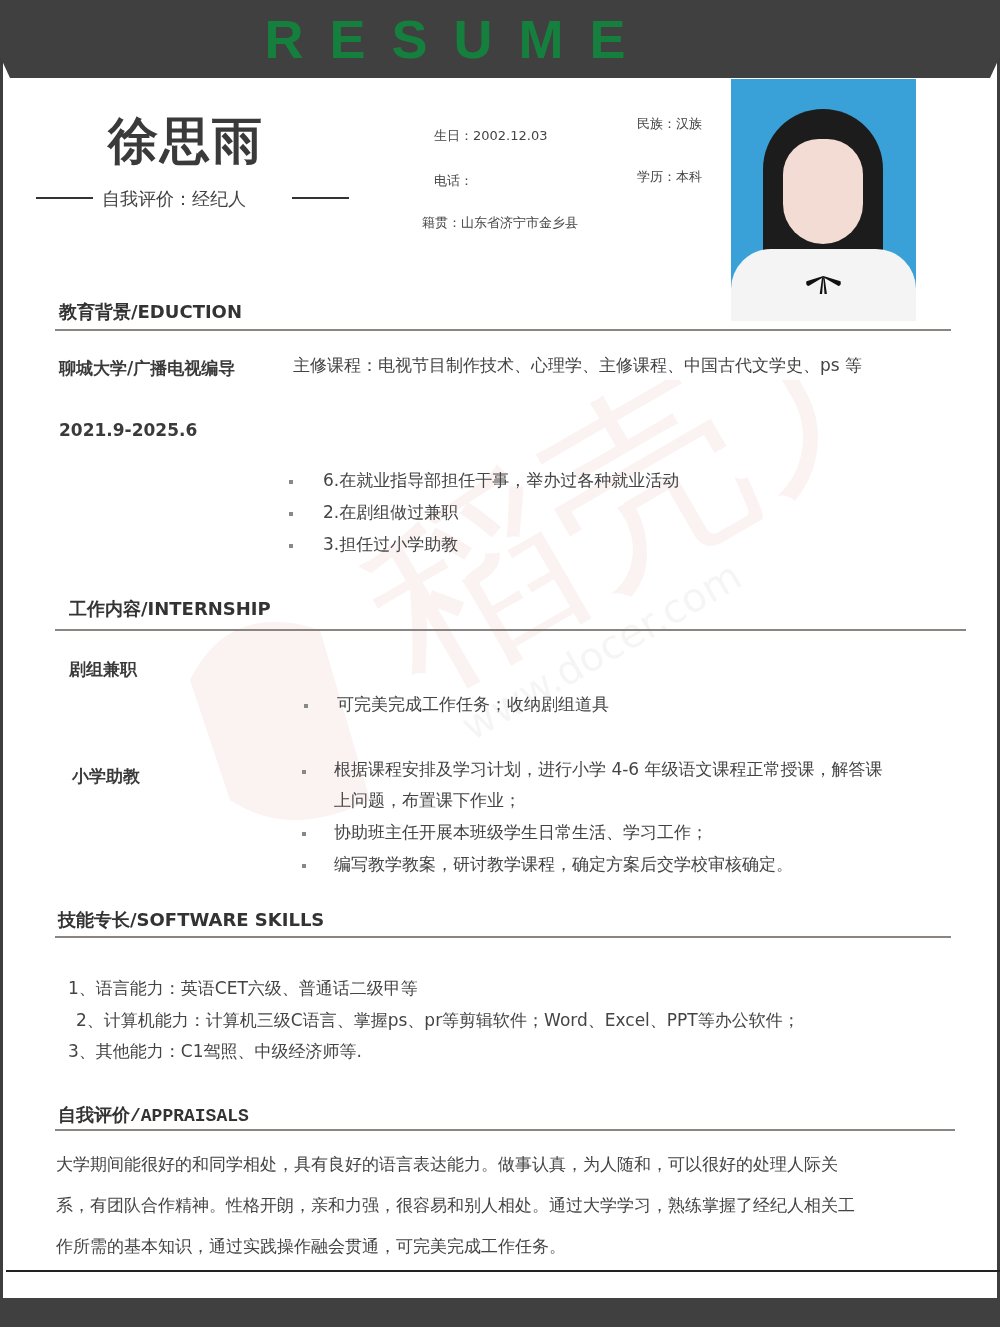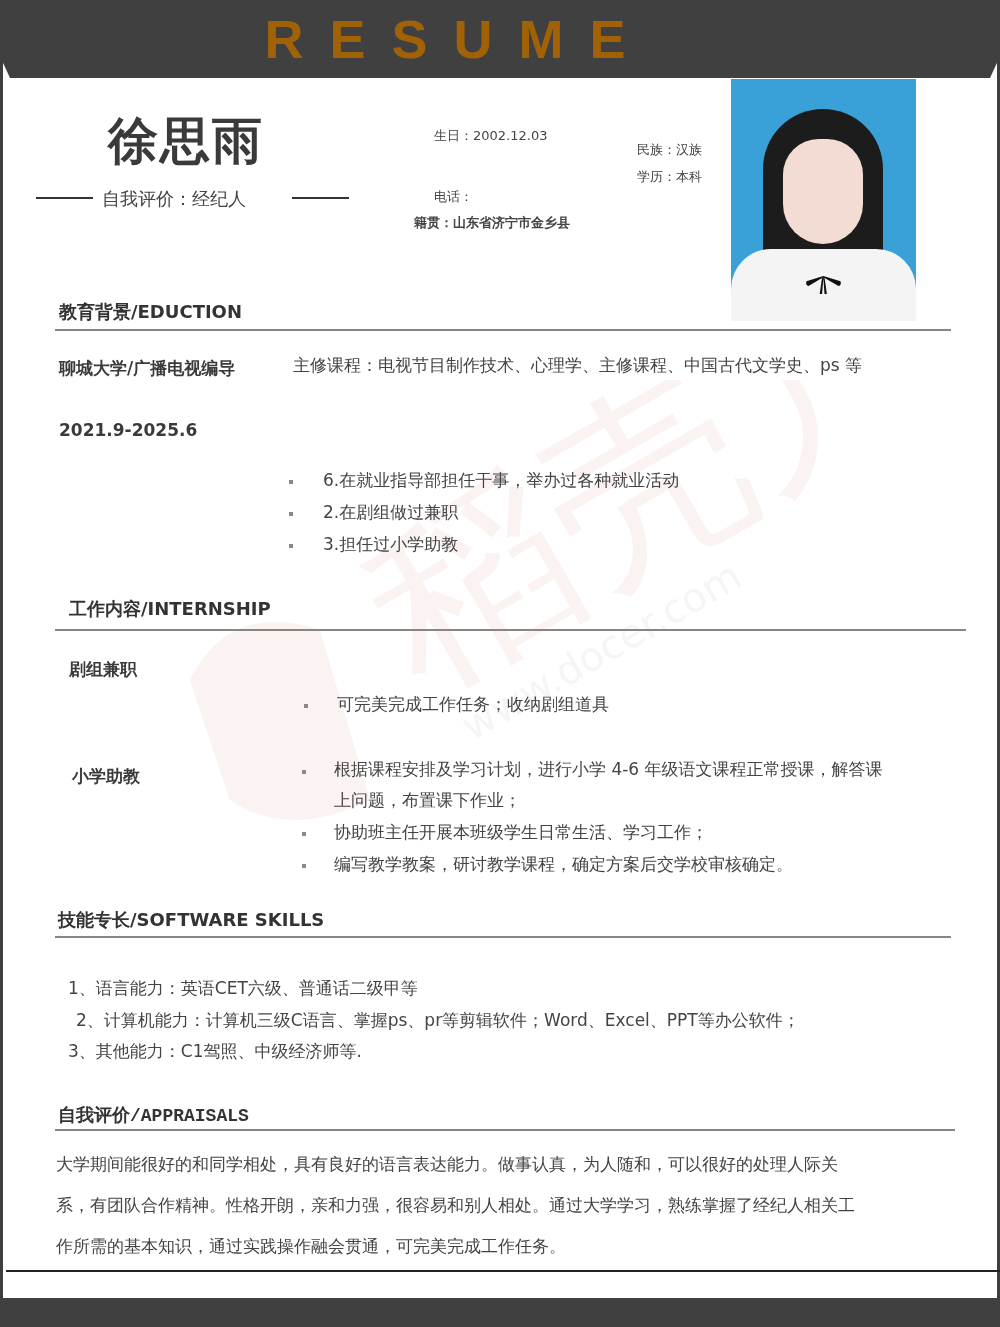"RESUME" .top-banner-title { color: #a16207 -> #15803d }
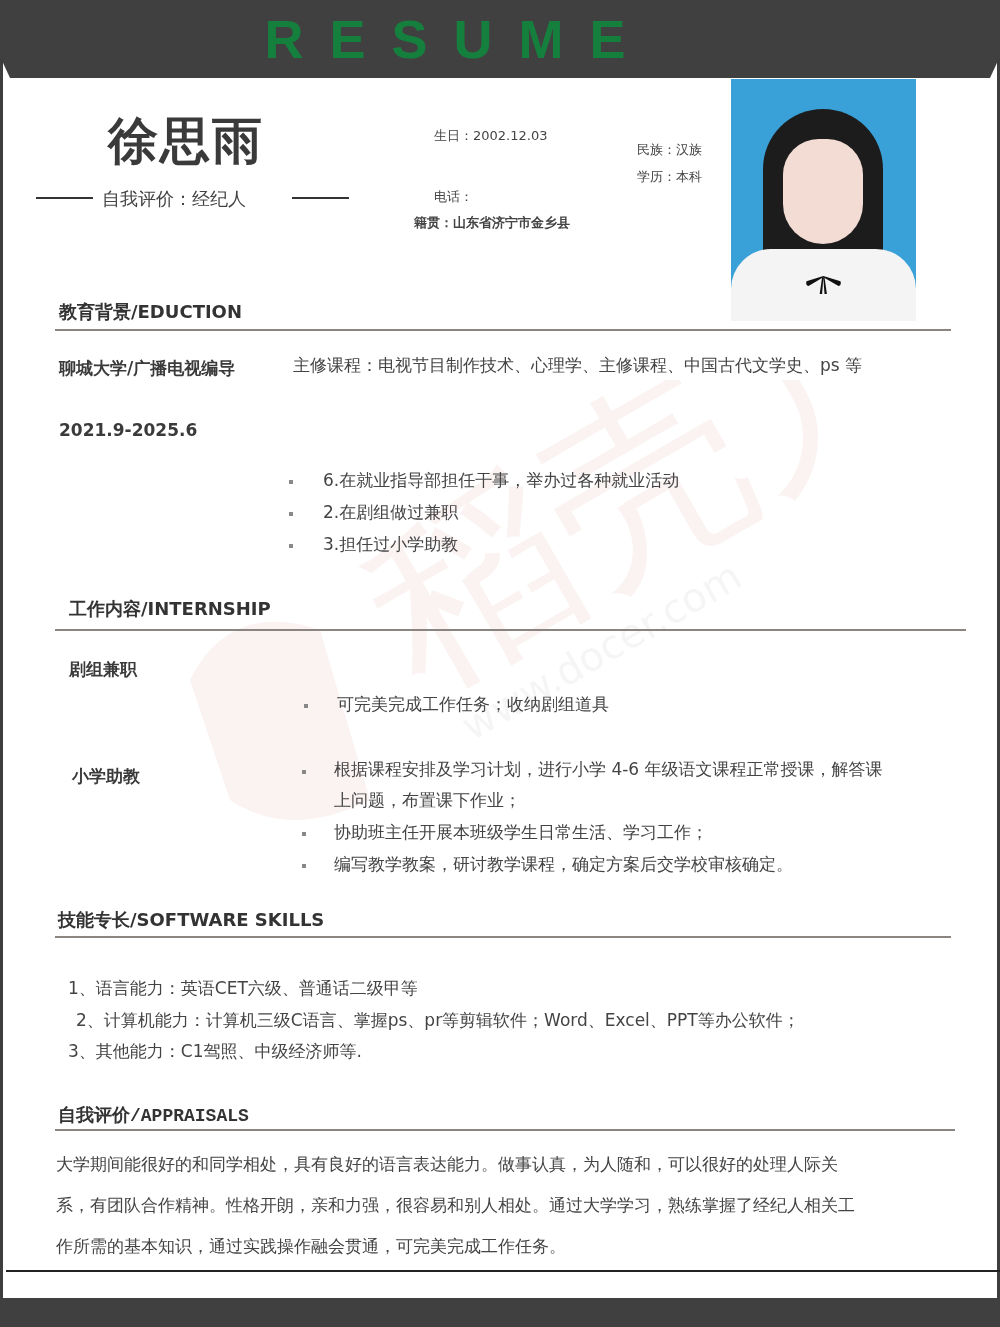"民族：汉族" div.info { top: 141px -> 115px }
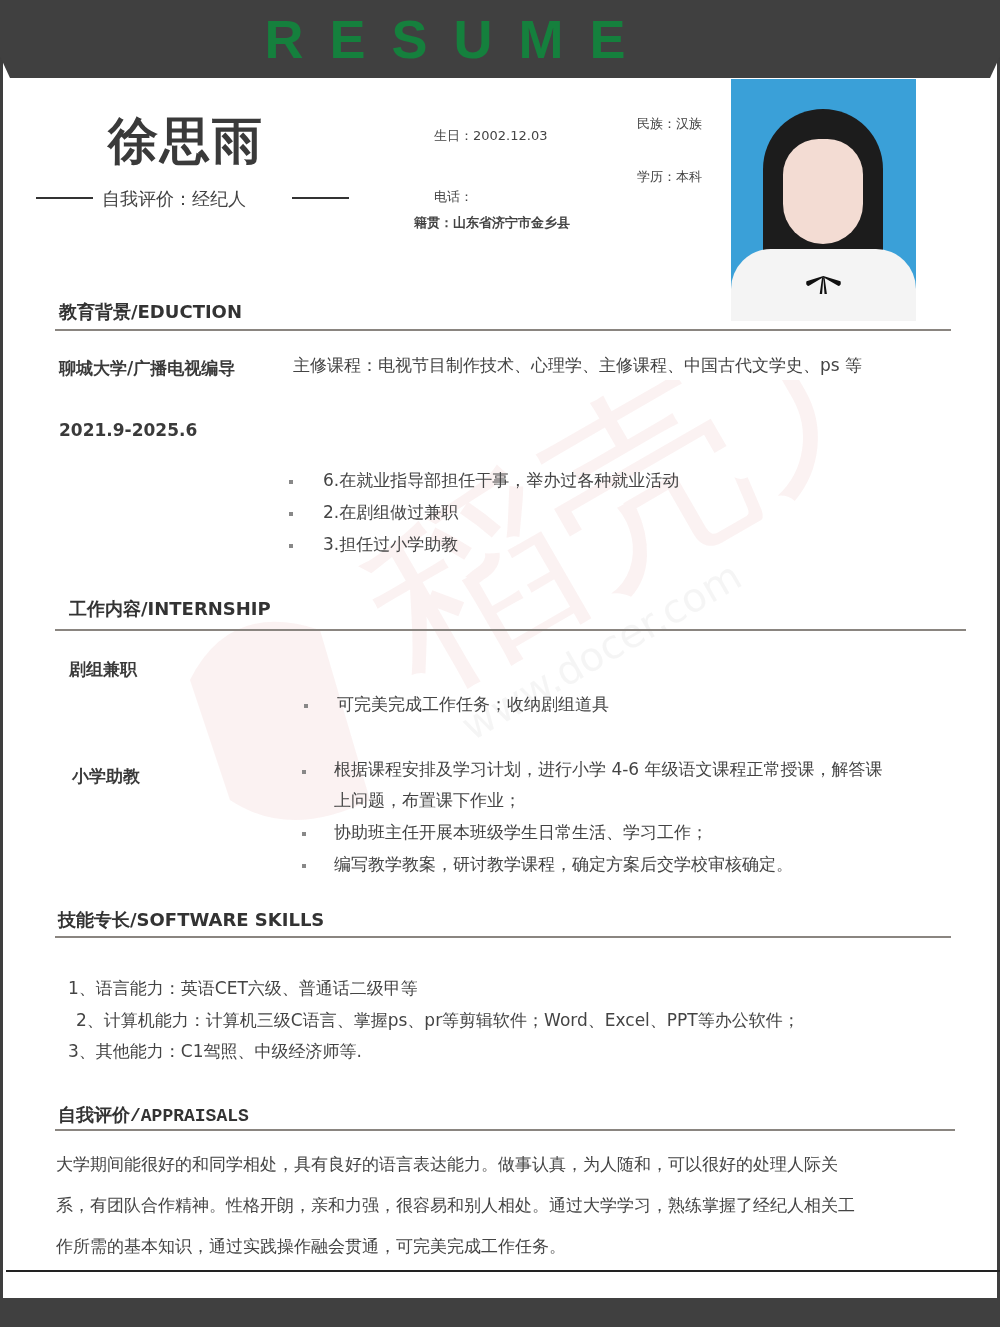"电话：" div.info { top: 188px -> 172px }
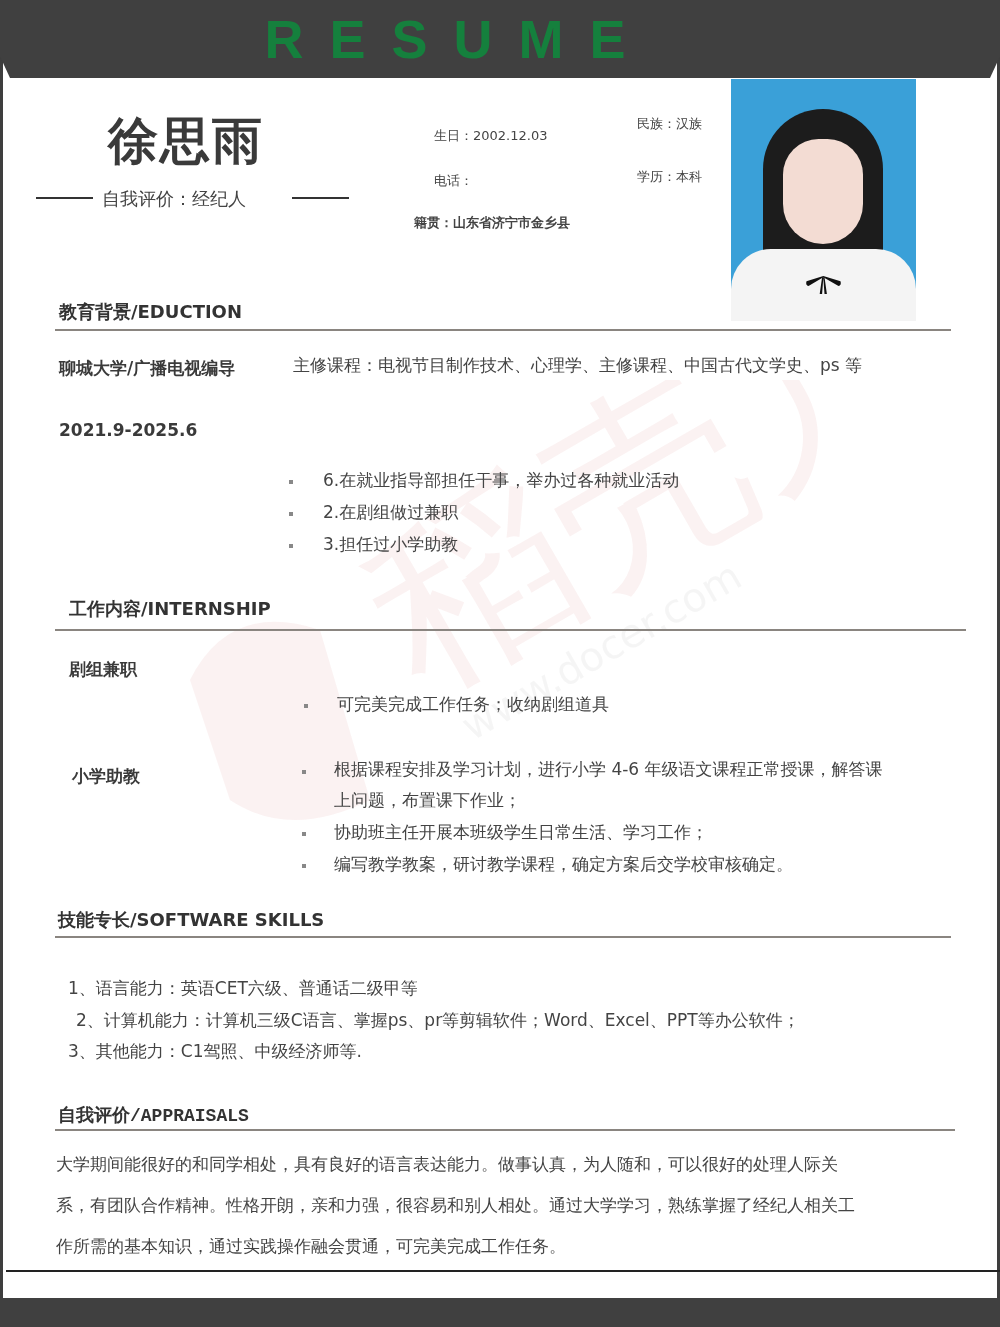"籍贯：山东省济宁市金乡县" div.info { font-weight: bold -> none; left: 372px -> 380px }
